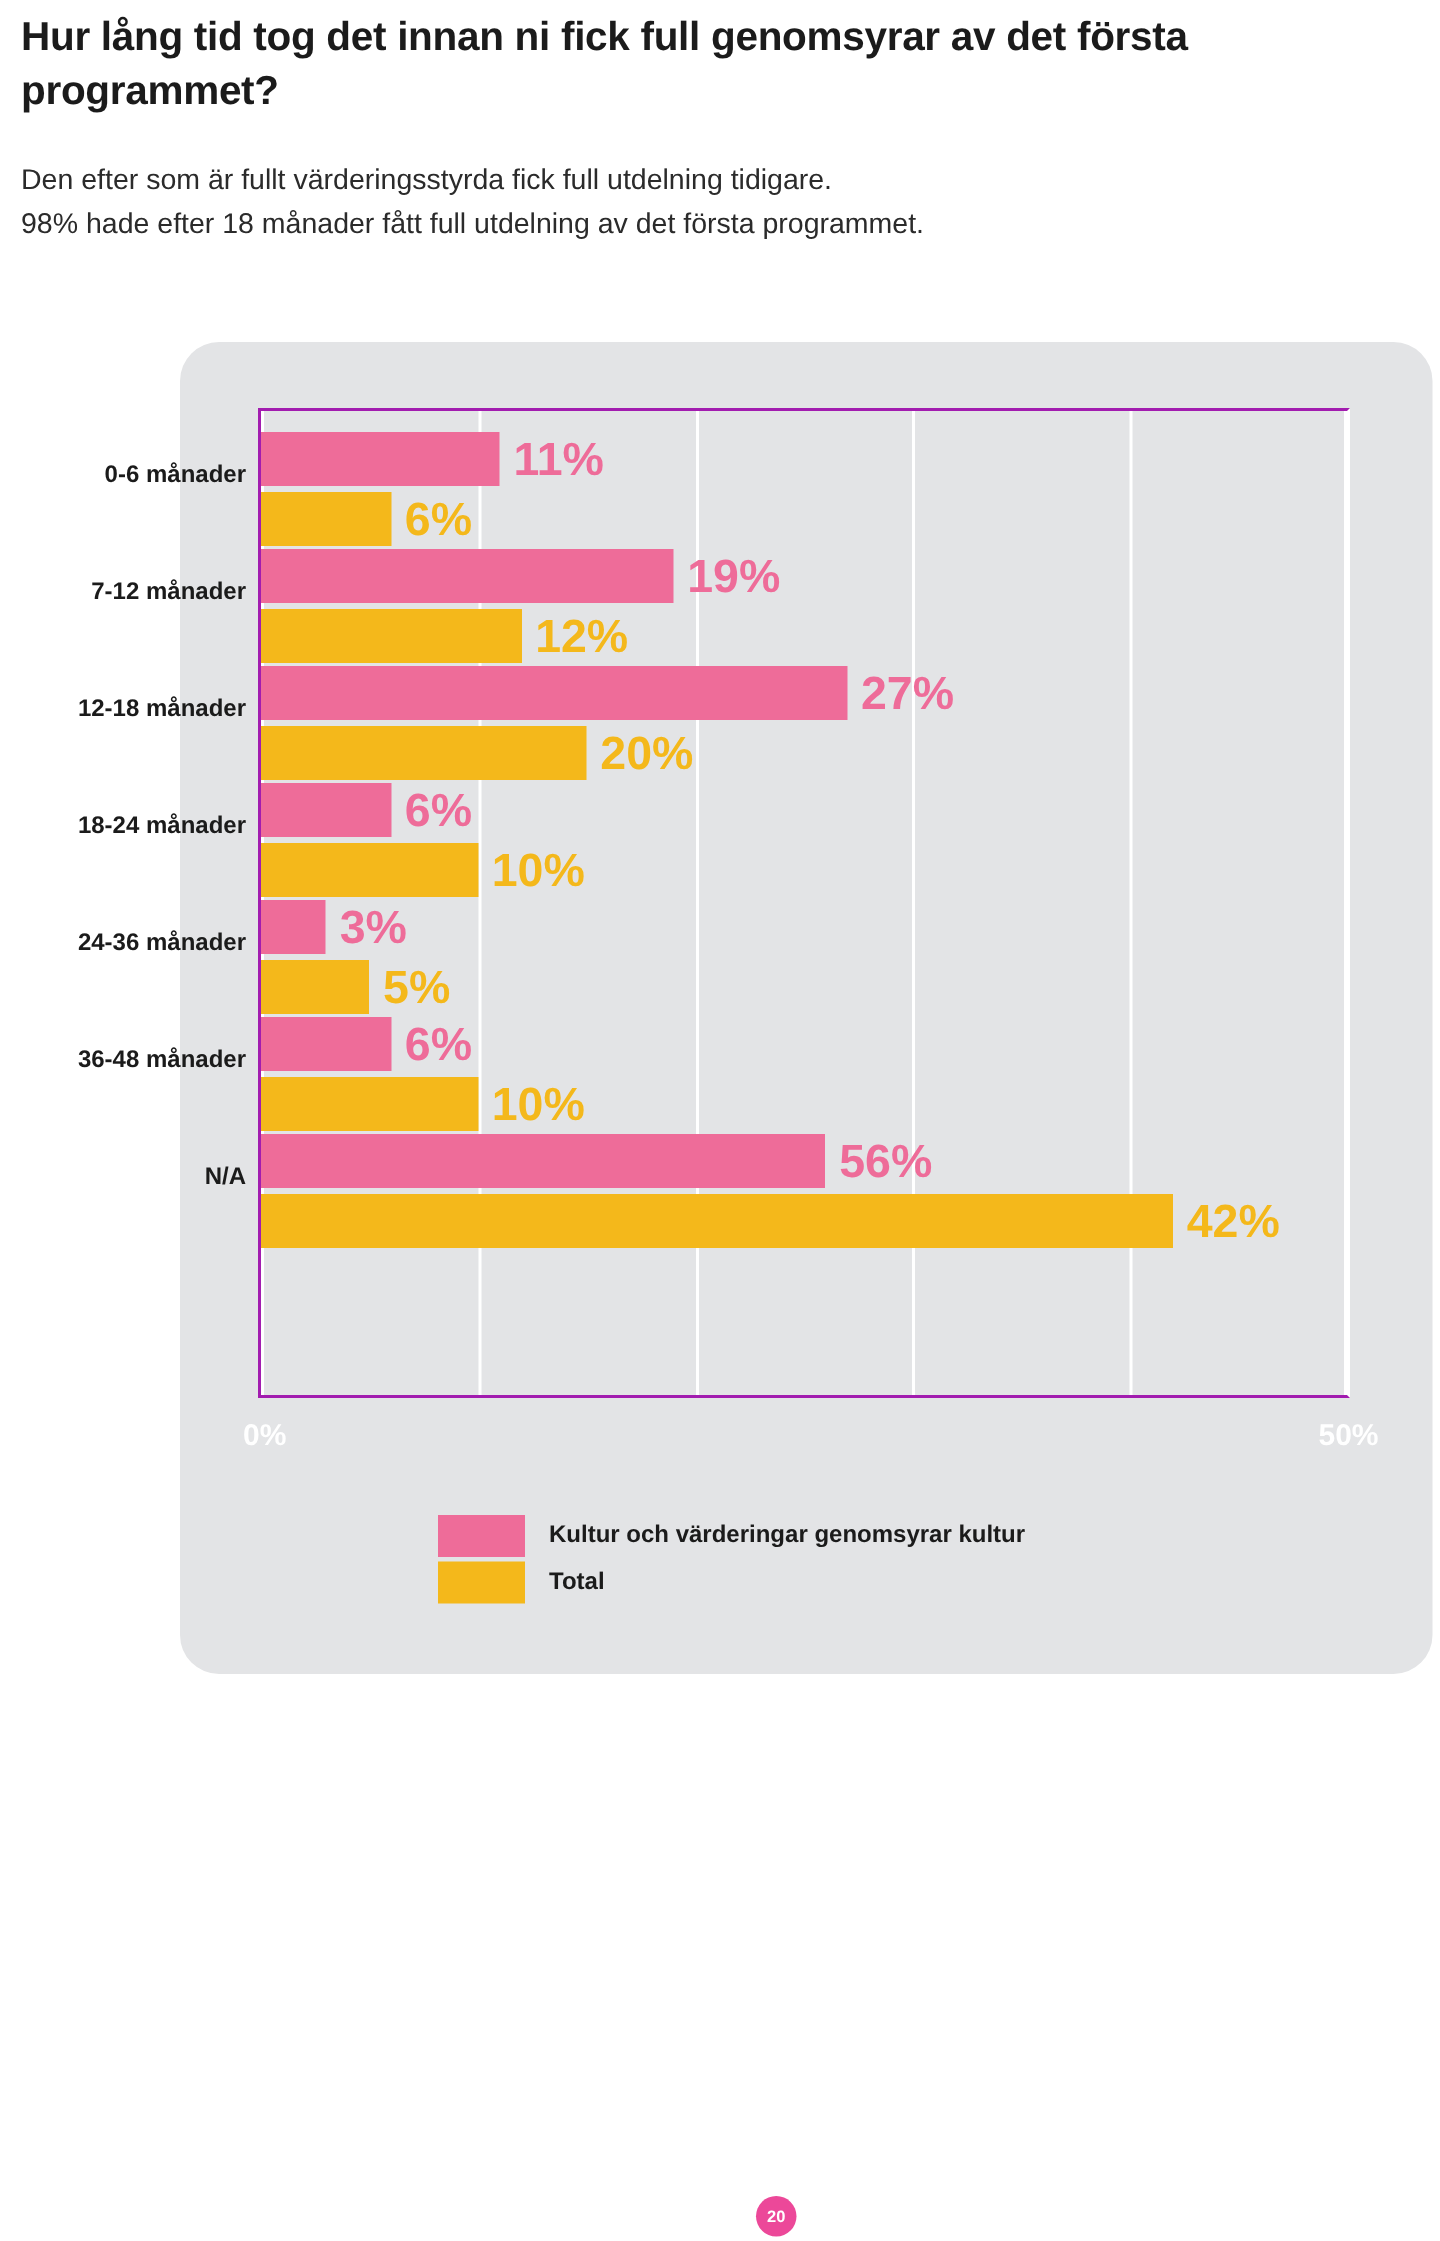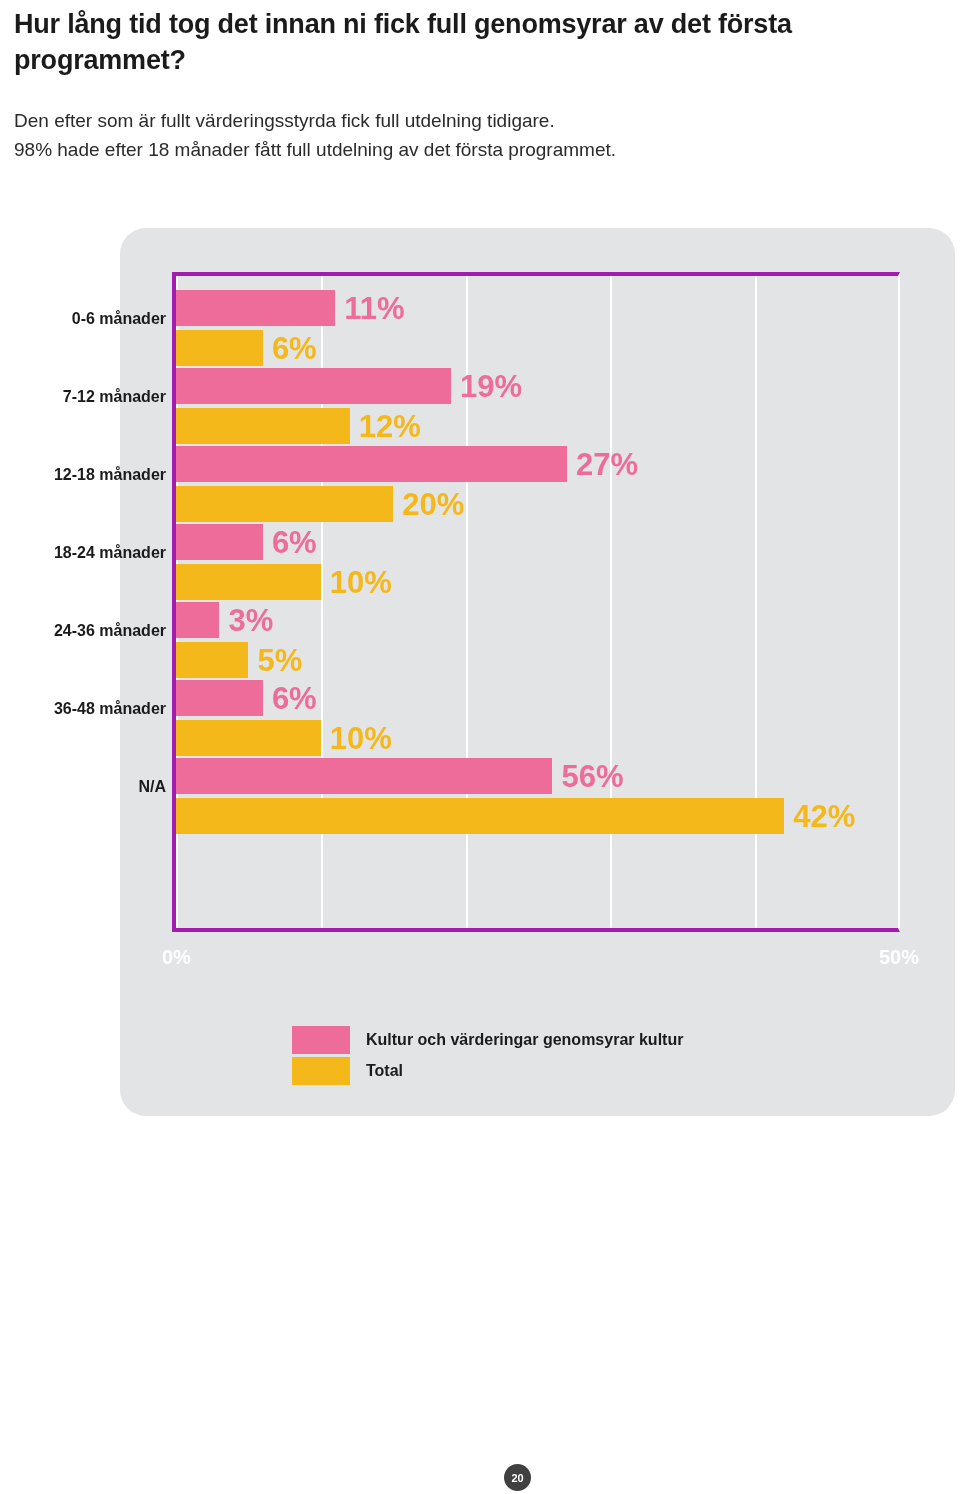"0-6 månader" #plot-area { border: 4px solid #a21caf -> 2px solid #a21caf }
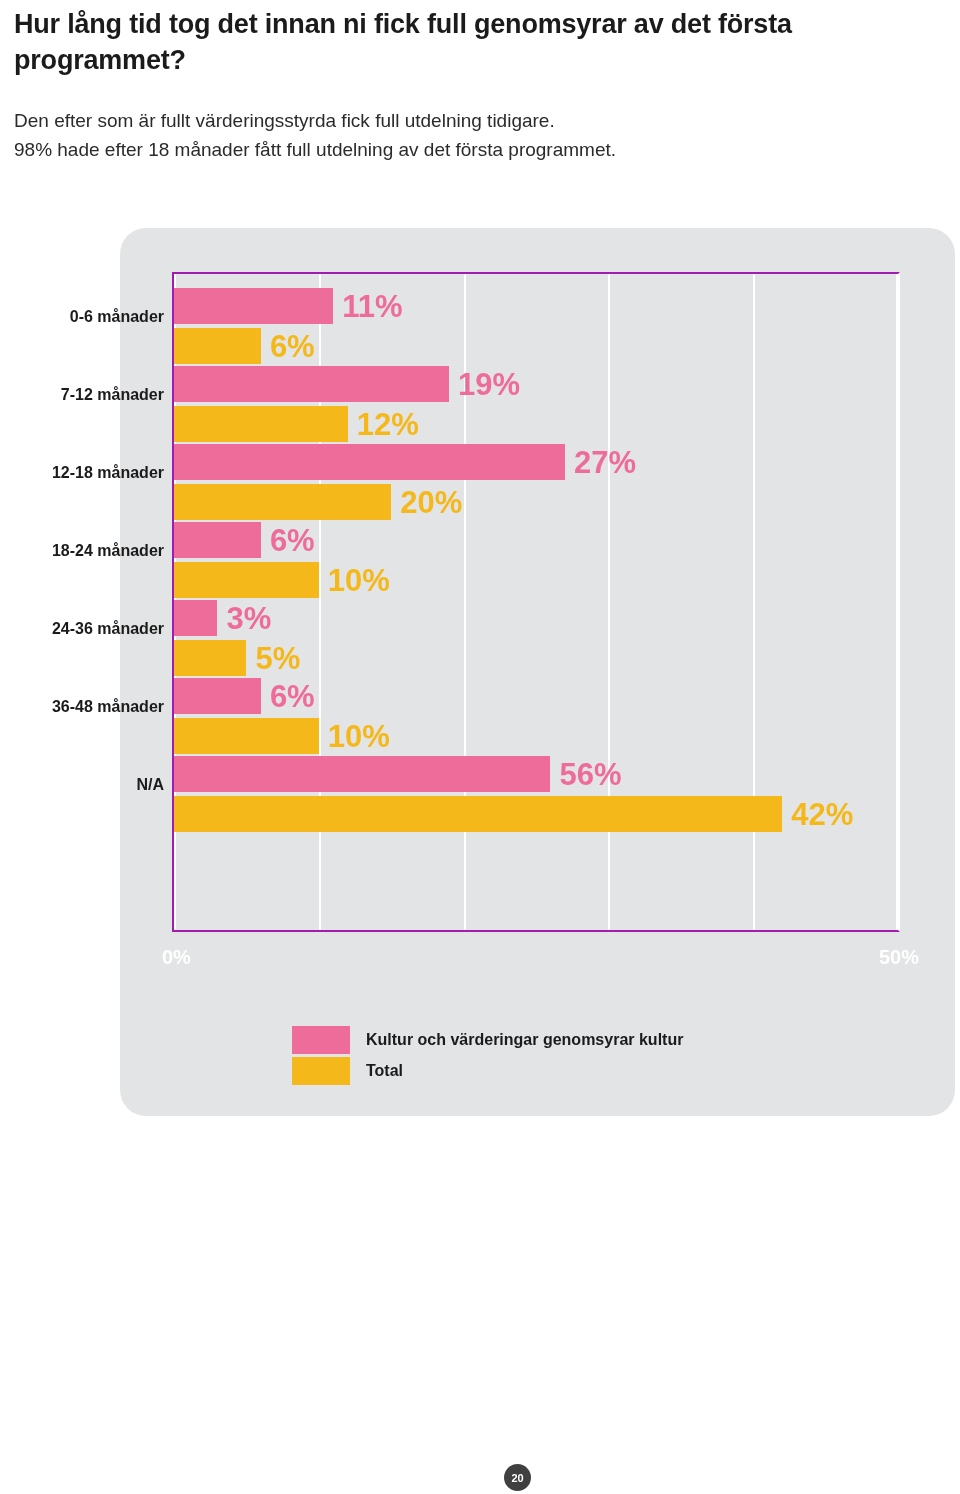"Kultur och värderingar genomsyrar kultur" #legend { margin-top: 16px -> none }
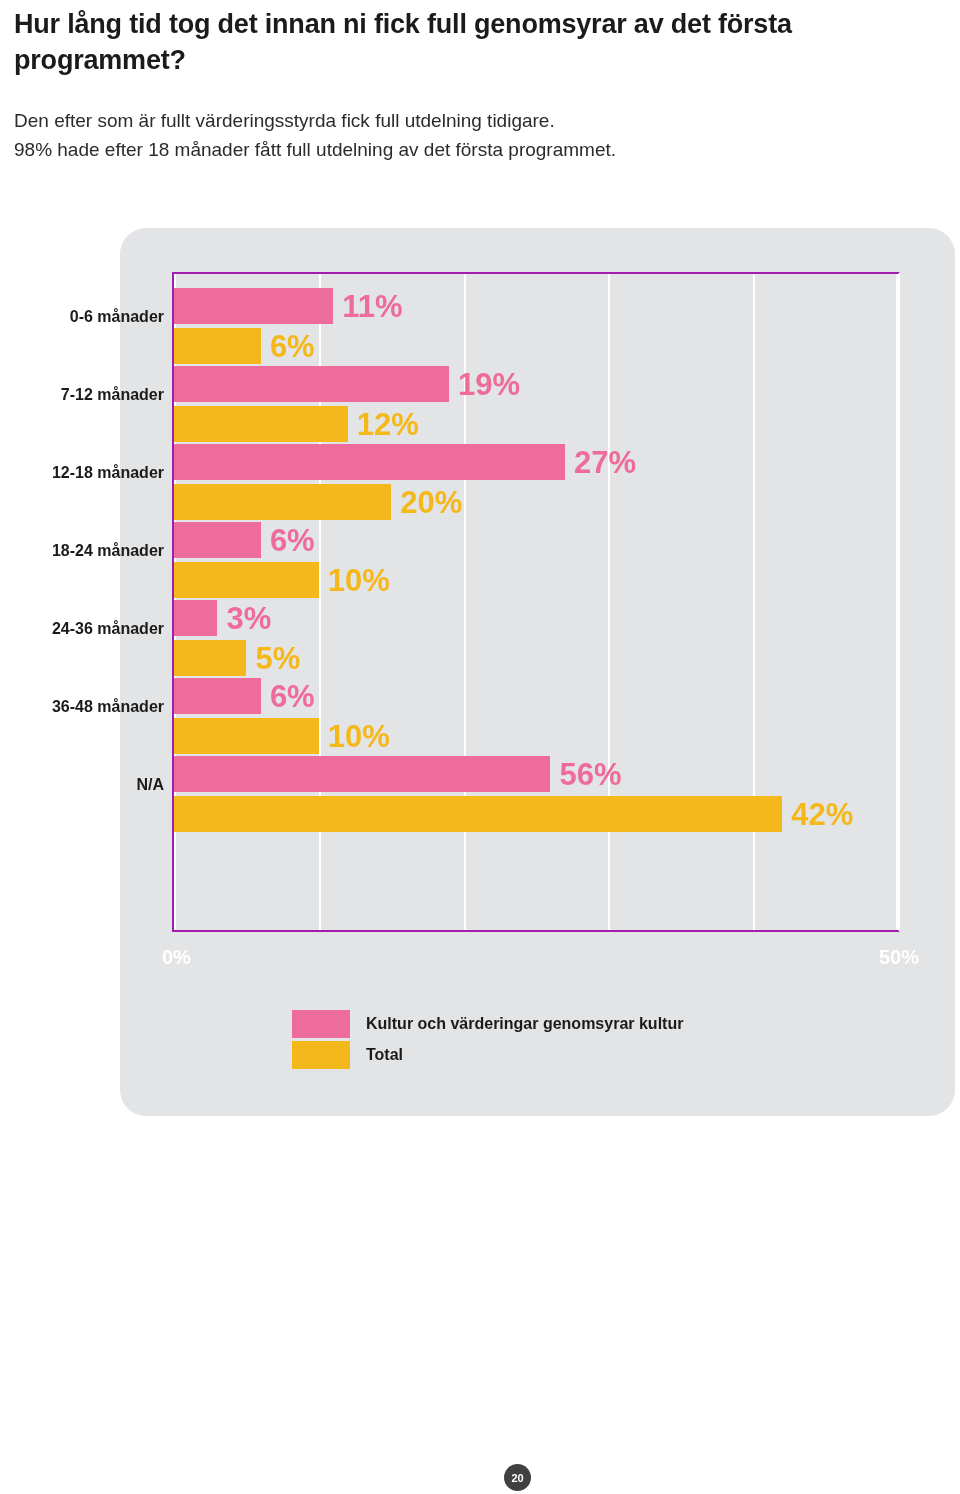"20" #page-number-badge { background: #404040 -> #ec4899 }
